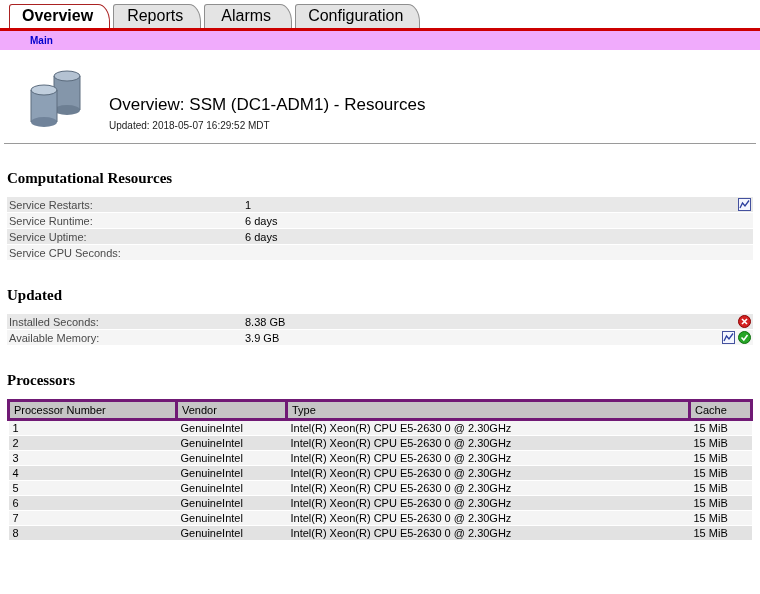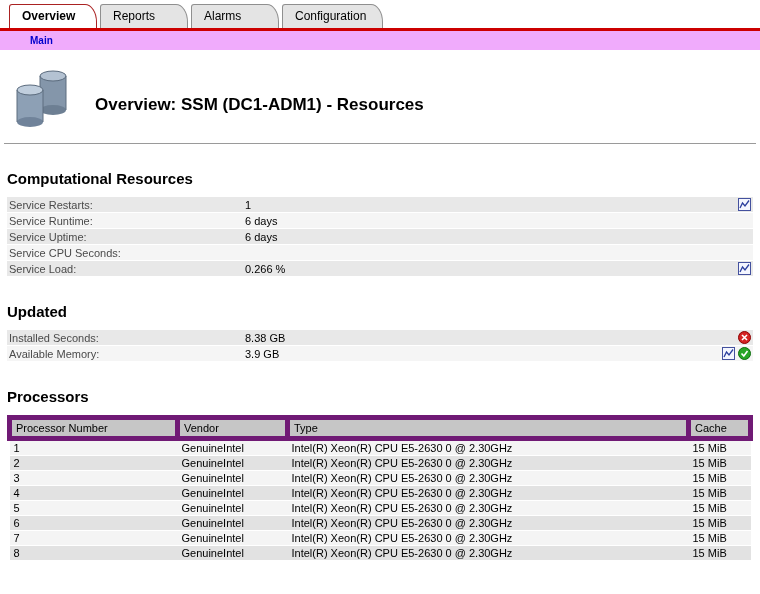"Overview" .tab { font-size: 12px -> 16px; text-align: none -> center }
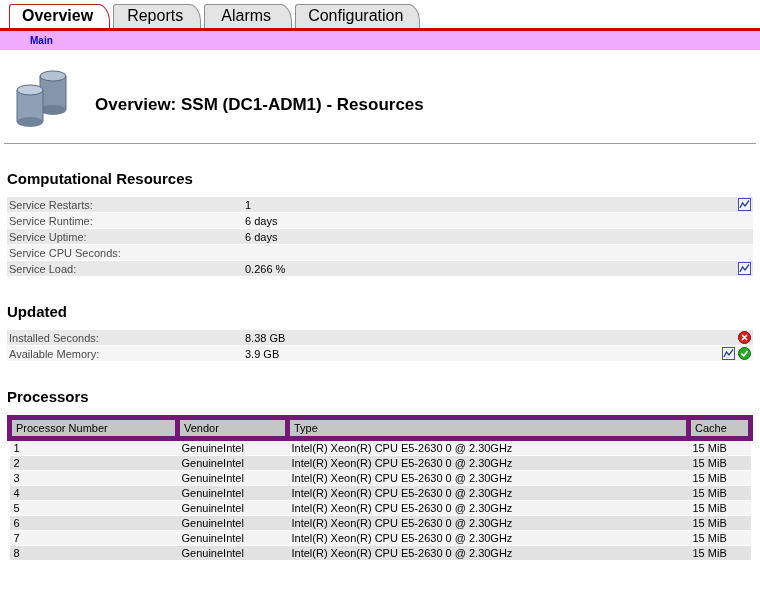"Overview: SSM (DC1-ADM1) - Resources" .page-header { align-items: center -> flex-end; font-weight: bold -> none; padding: 14px 8px 6px 13px -> 14px 8px 6px 27px }
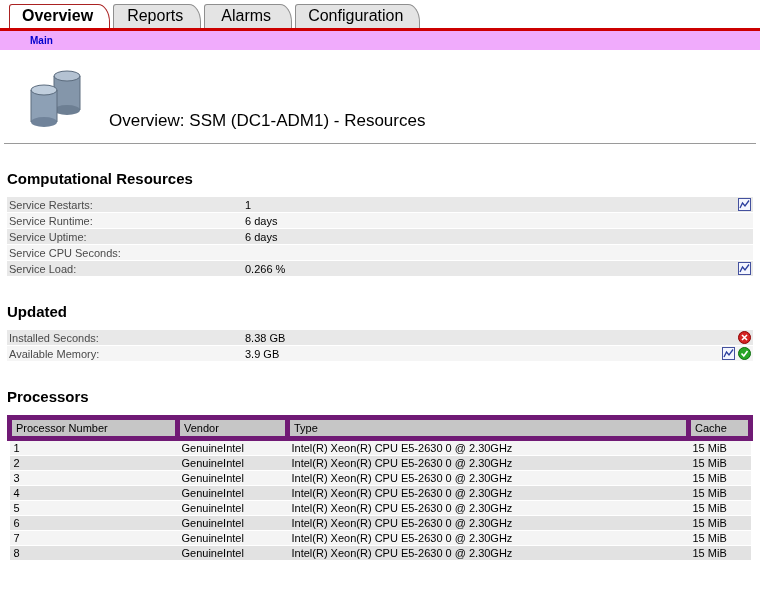"Updated: 2018-05-07 16:29:52 MDT" div.page-updated { html: none -> <div>Updated: 2018-05-07 16:29:52 MDT</div> }
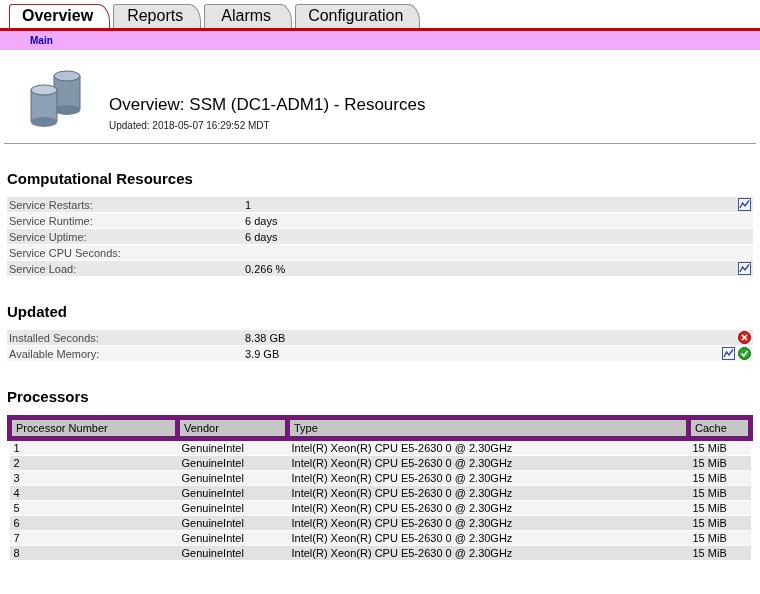"Computational Resources" .section-title { font-family: none -> Liberation Serif, serif }
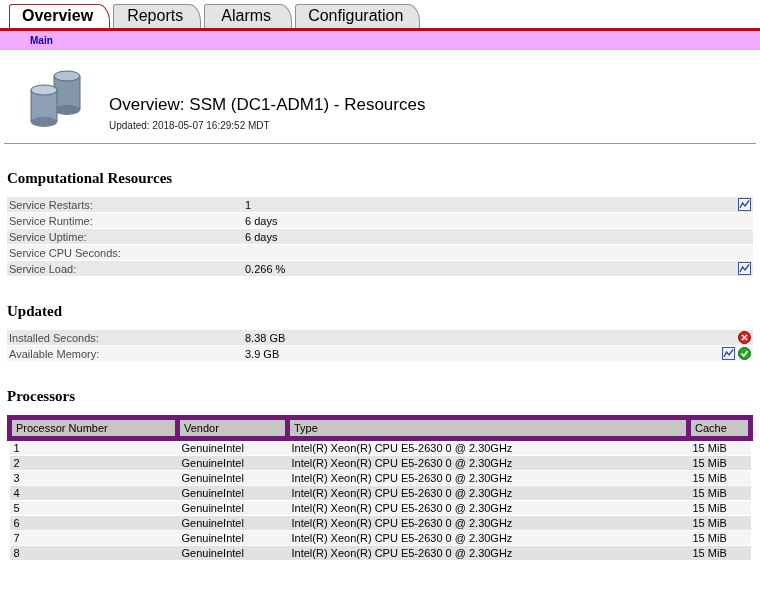"Service Load:" div.attr-row { html: <div> <div>Service Load:</div> <div>0.266 %</div> <div> <span><svg> <rect></rect> <polyline></polyline> </svg></span> </div> </div> -> none }
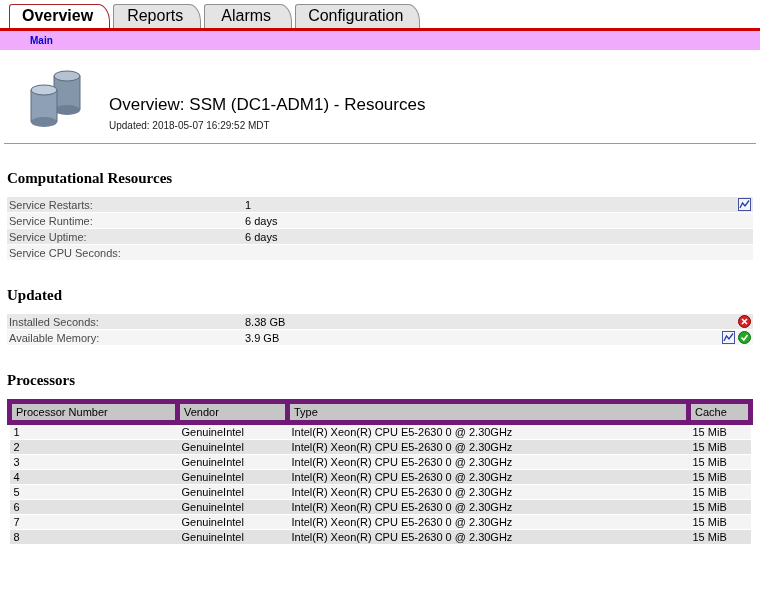"Processor Number" .proc-table th { border: 5px solid #701a75 -> 3px solid #701a75 }
